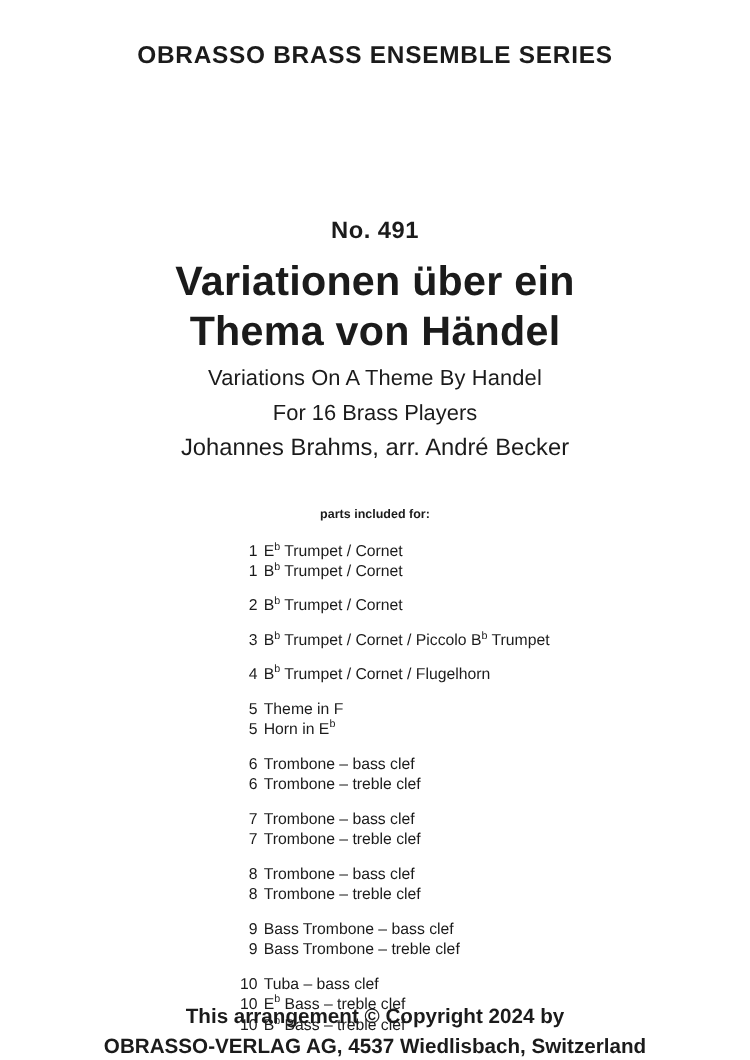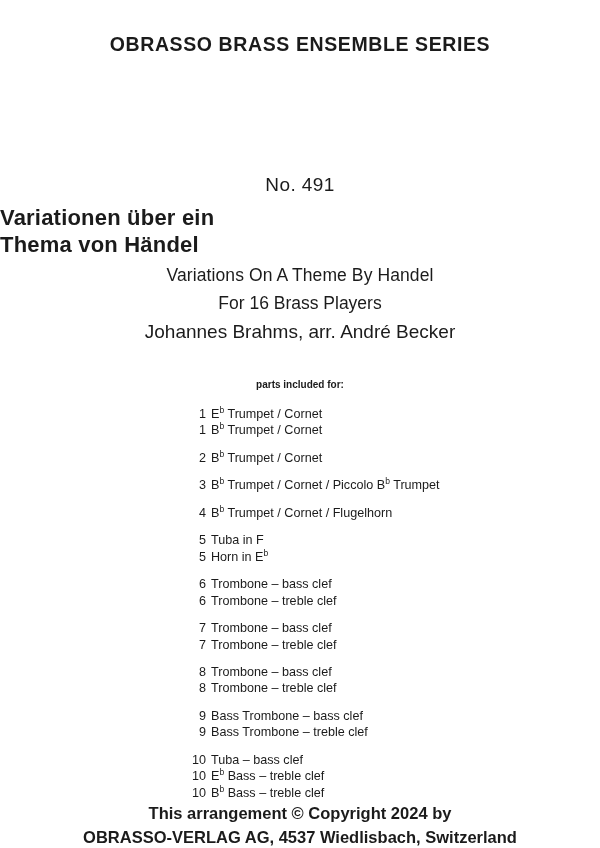"No. 491" .catalog-no { font-weight: normal -> bold }
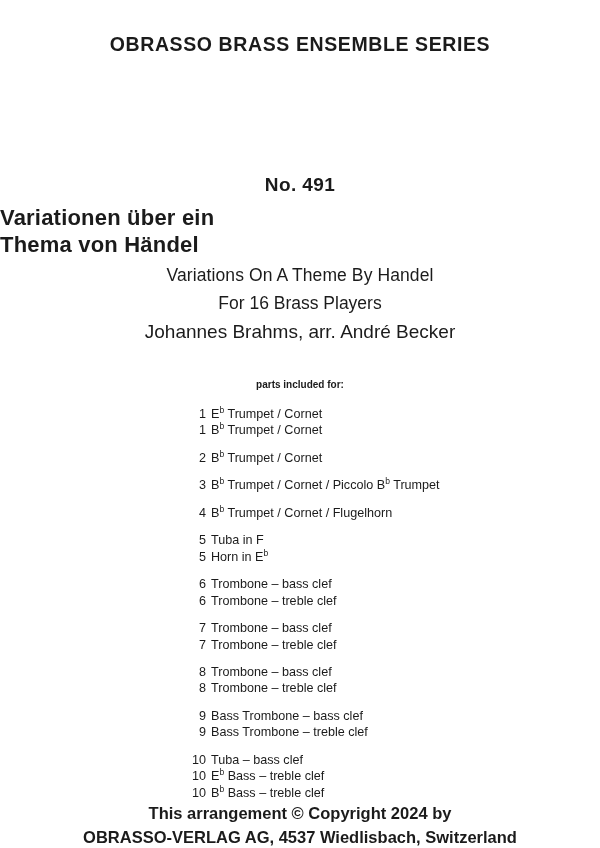"Variationen über ein" .main-title { font-size: 22px -> 33px; text-align: left -> center }
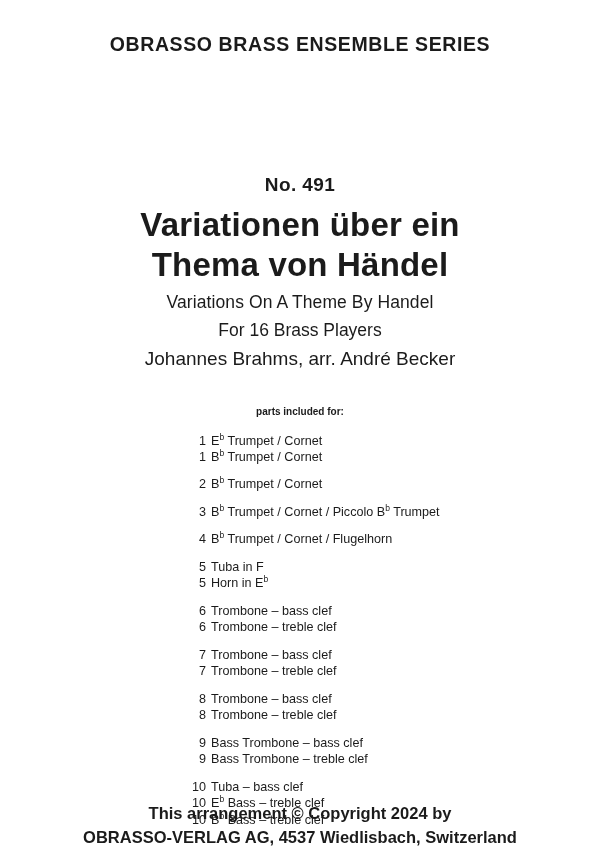"Tuba in F" span { text: Tuba -> Theme }
